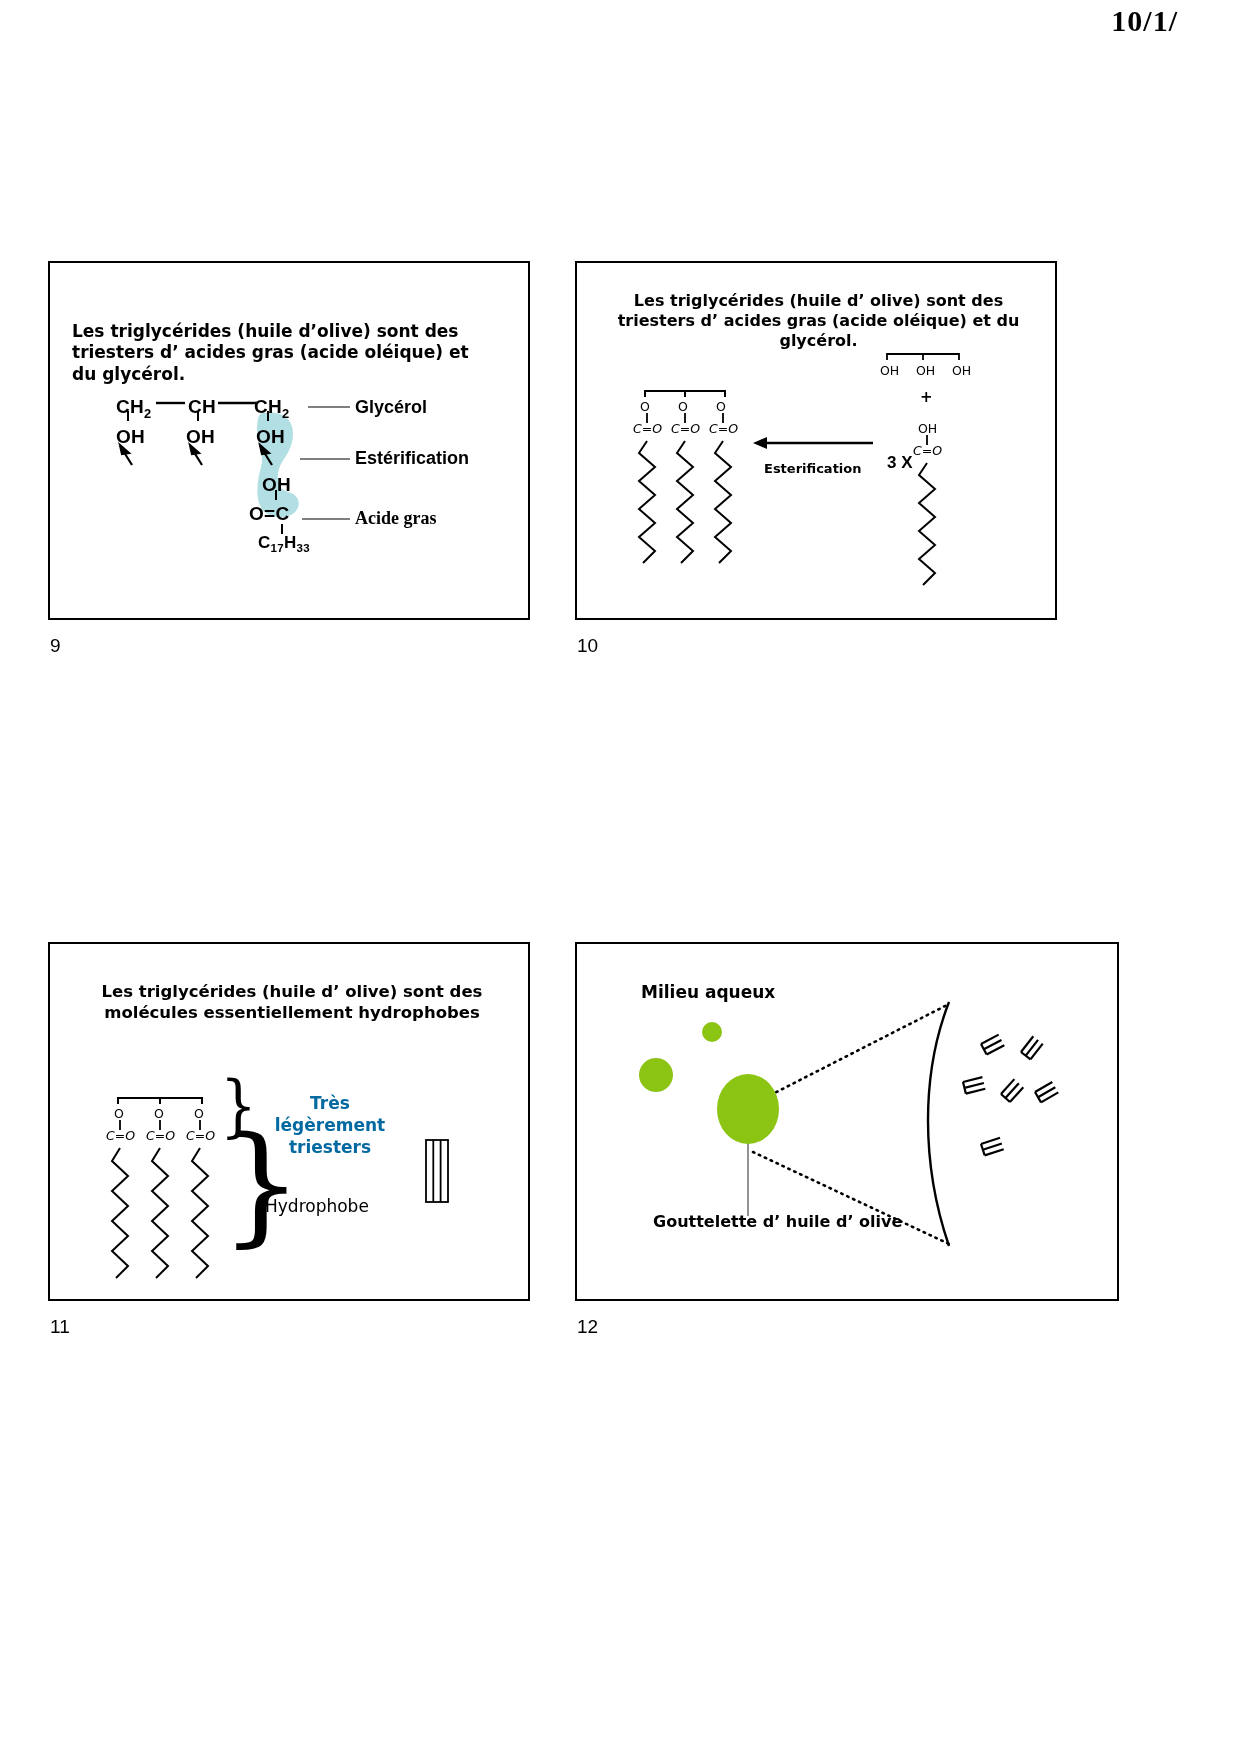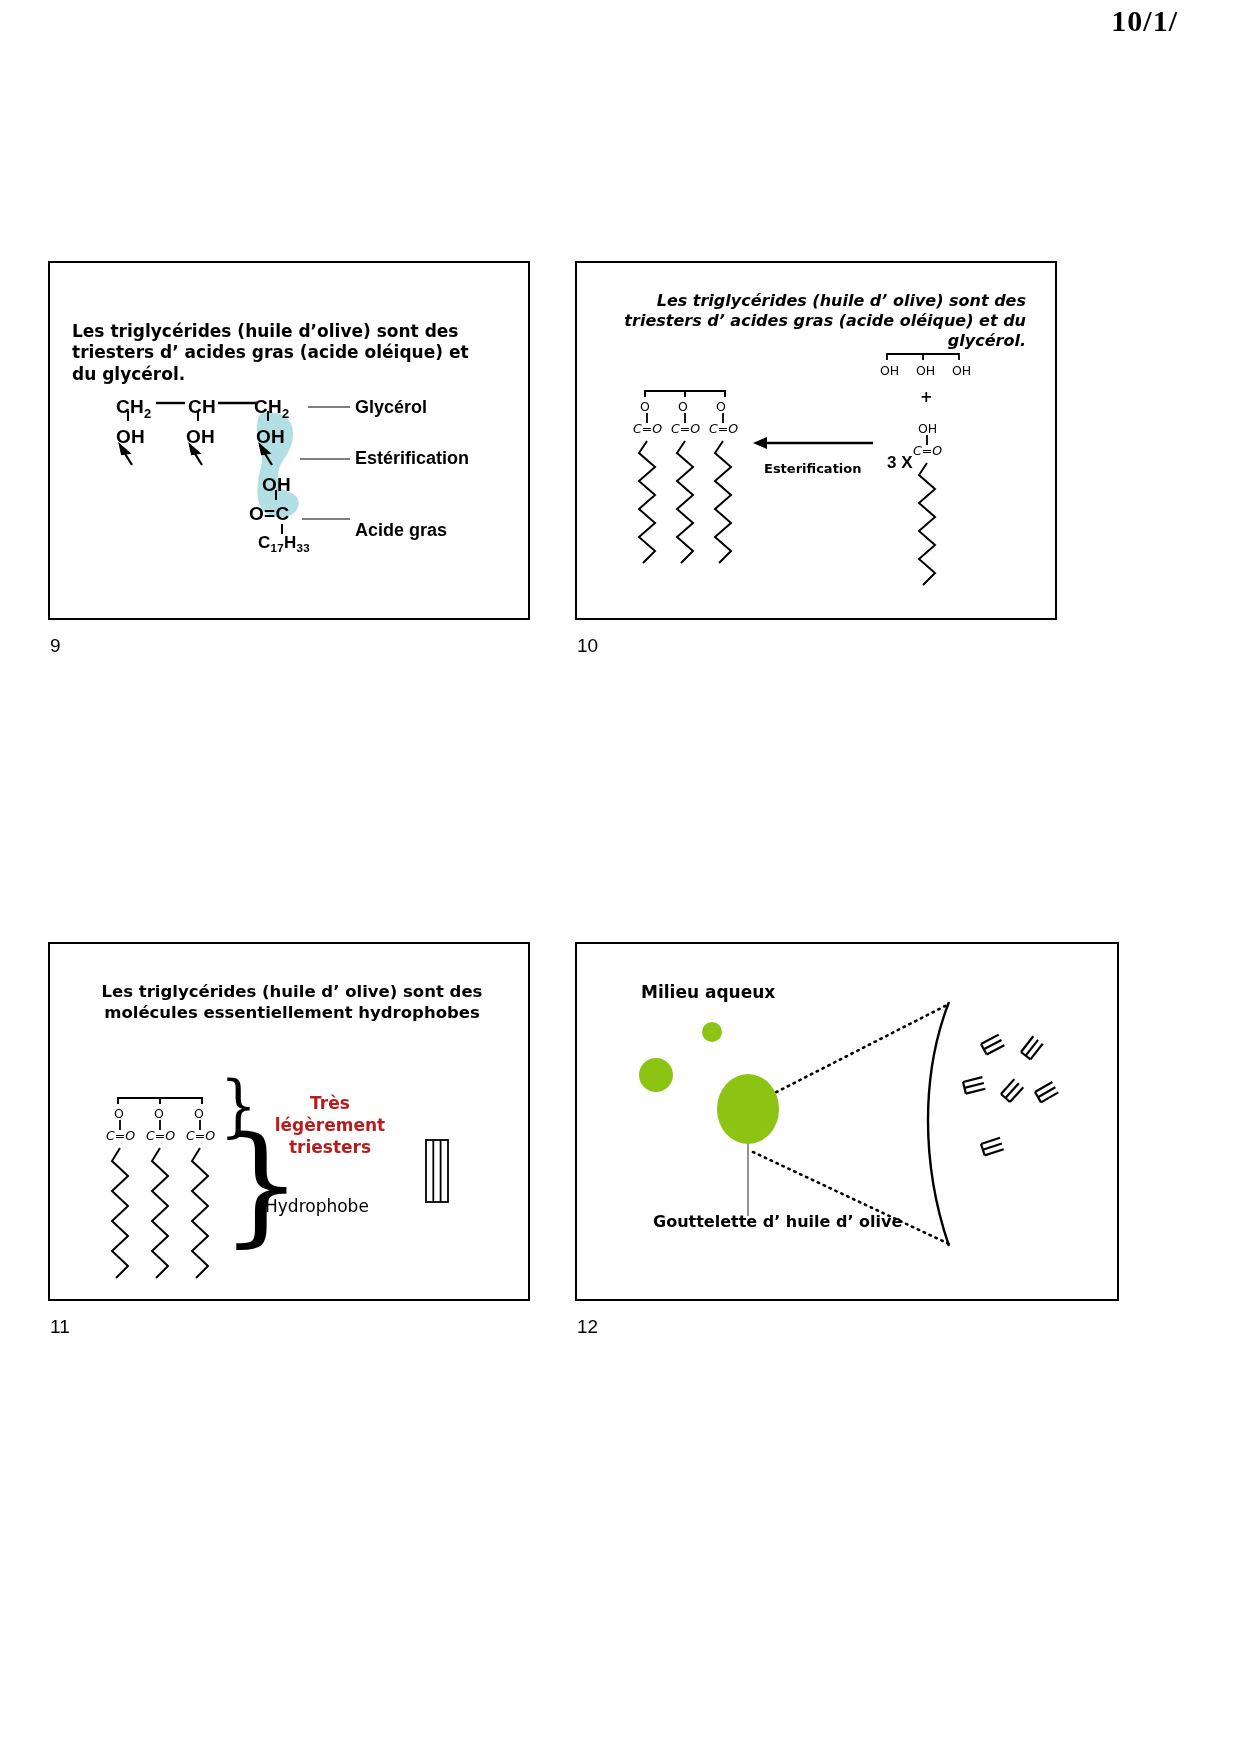"Les triglycérides (huile d’ olive) sont des triesters" #slide10 .t10 { font-style: italic -> none; text-align: right -> center }
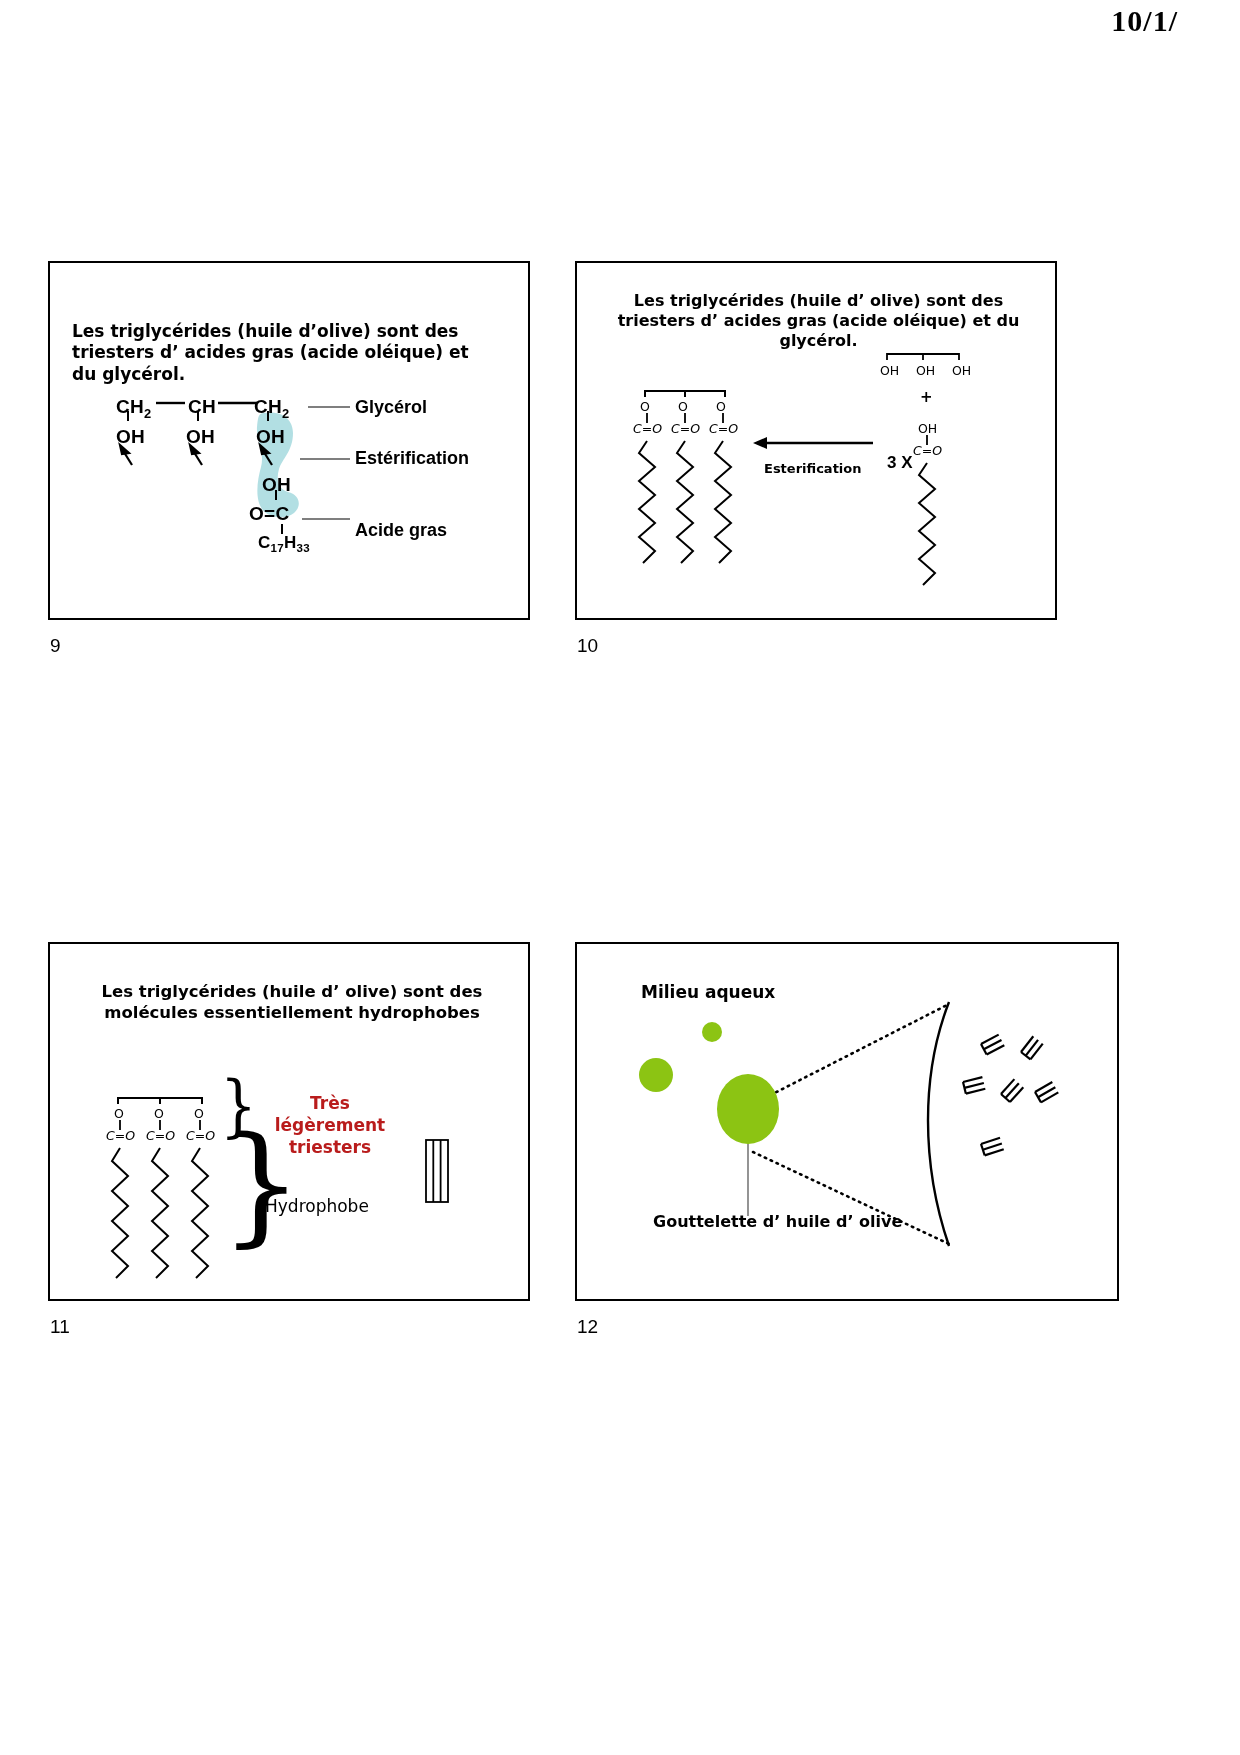"Acide gras" div.side { font-family: none -> Liberation Serif, serif; top: 257px -> 245px }
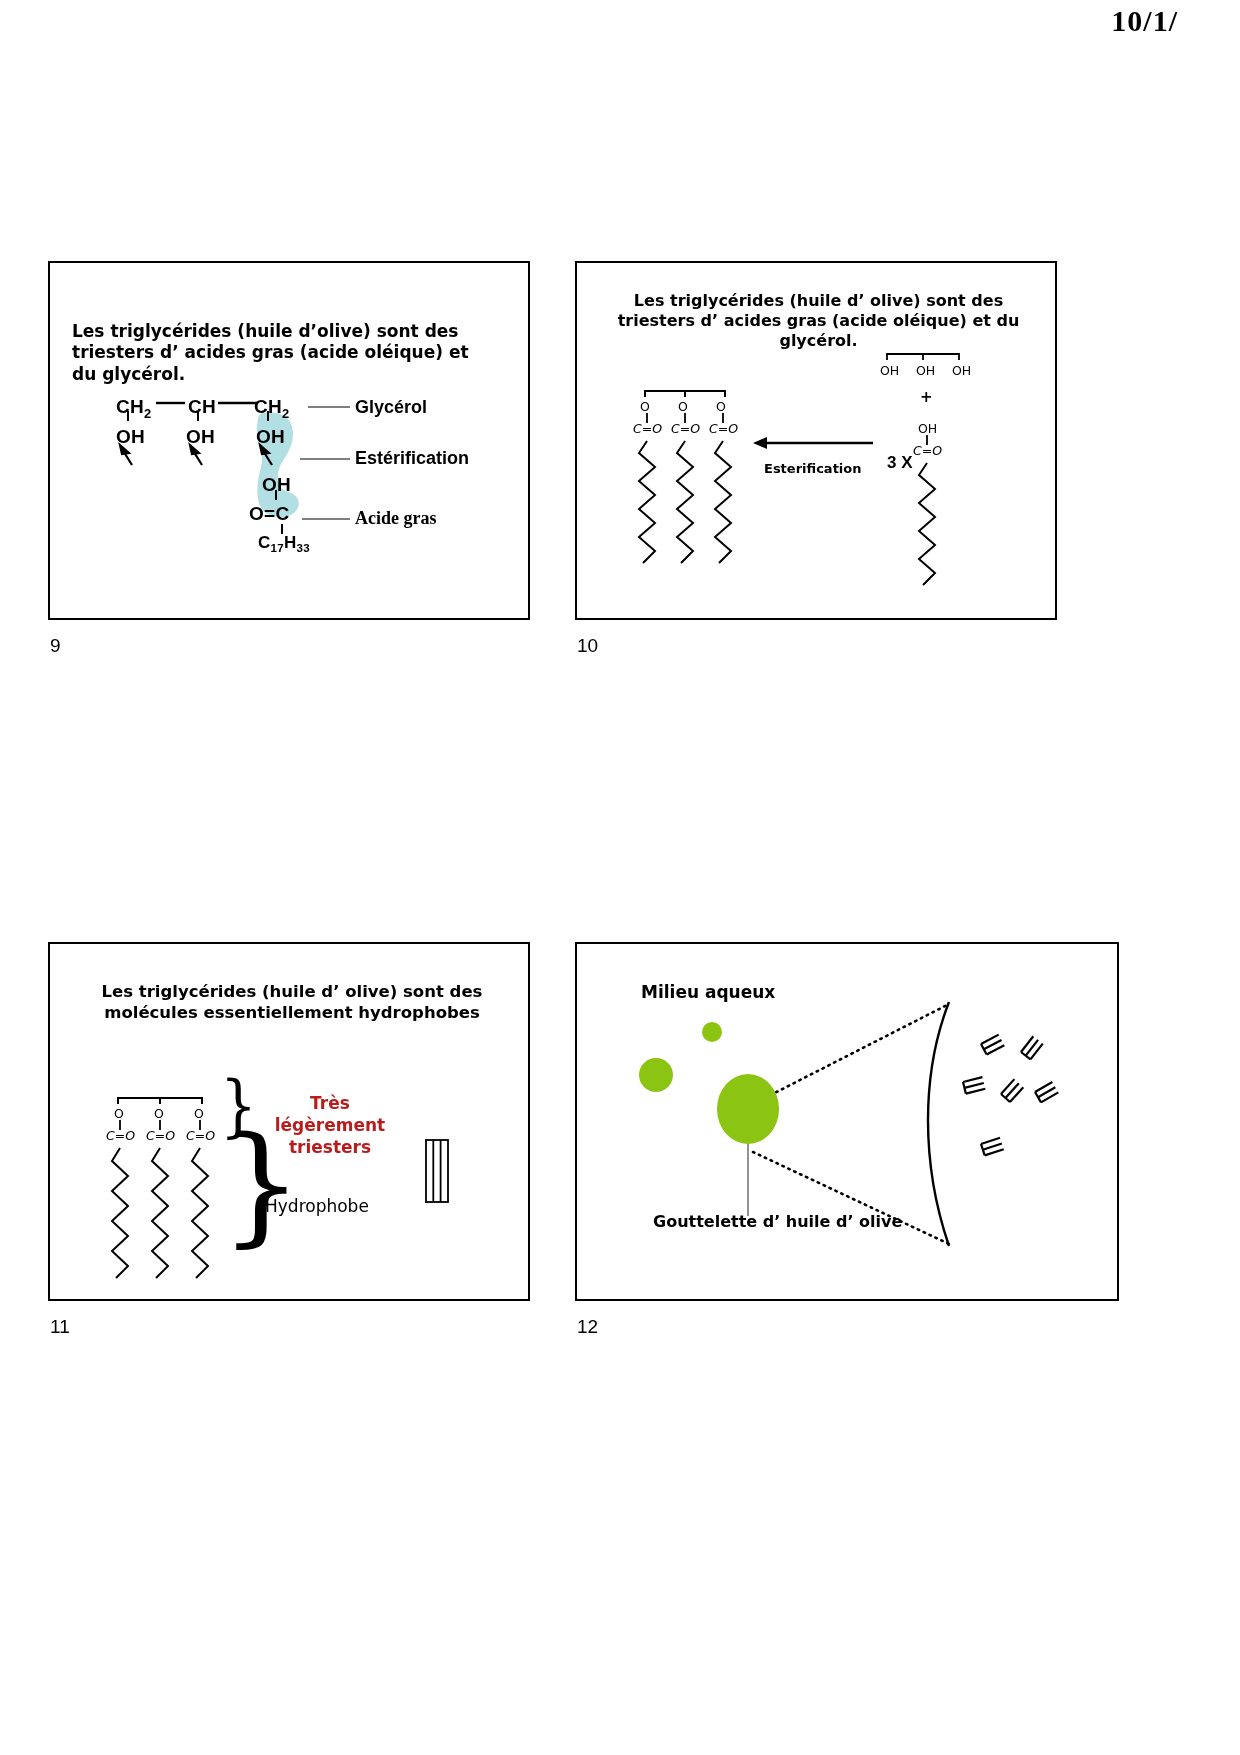"Très" #slide11 .blue { color: #b91c1c -> #0369a1 }
